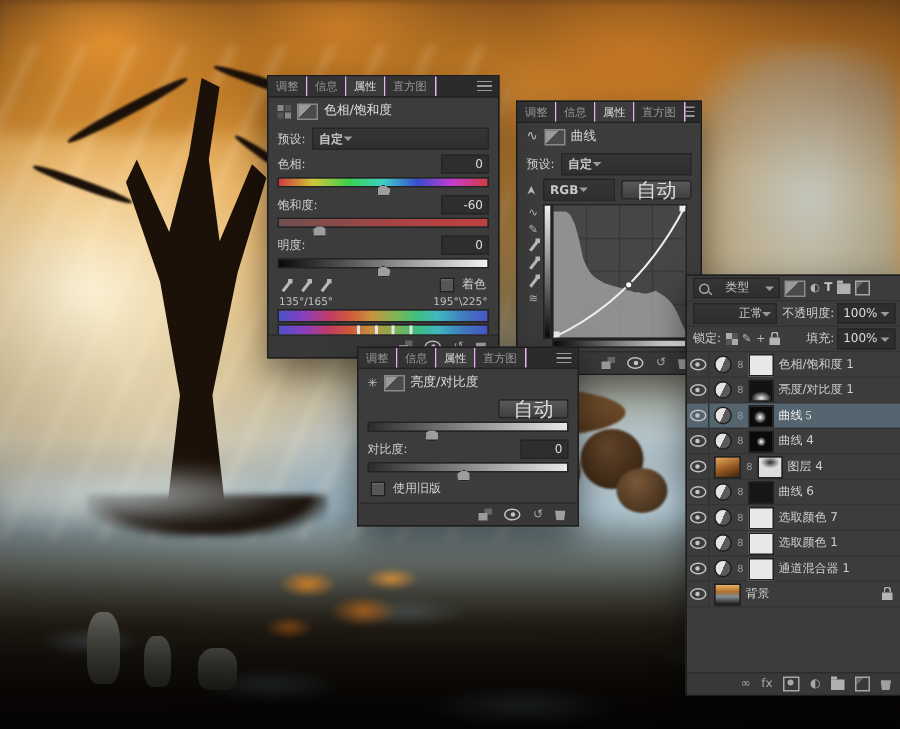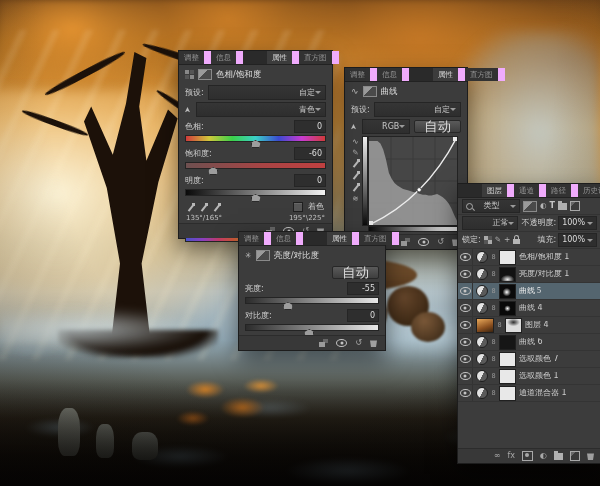"调整" .ptab { border-right: 7px solid #f0abfc -> 1px solid #f0abfc }
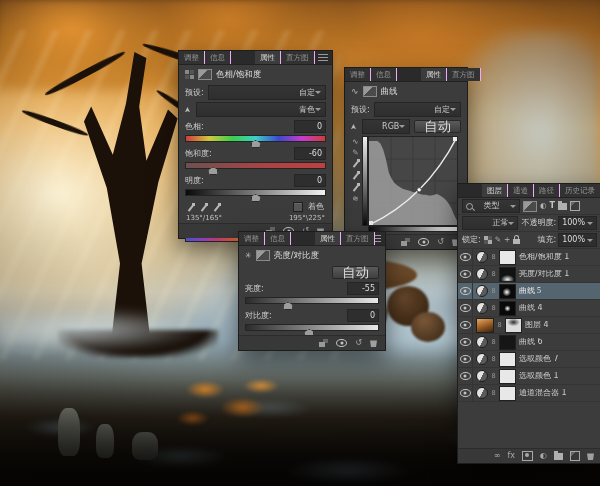"属性" .ptab.active { margin-left: 24px -> none }
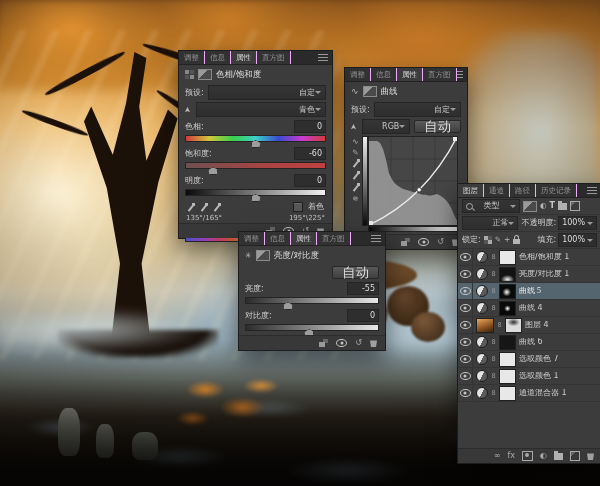"自定" .dropdown { font-weight: none -> bold; justify-content: flex-end -> flex-start }
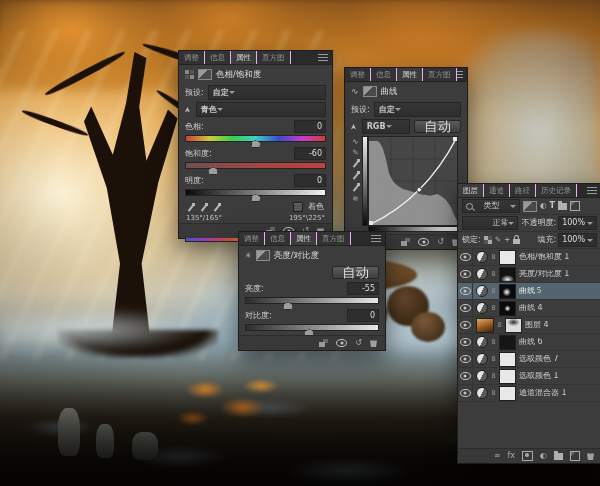"青色" div.drow { html: <div> <span>➤</span> <div> <span>青色</span> <span></span> </div> </div> -> none }
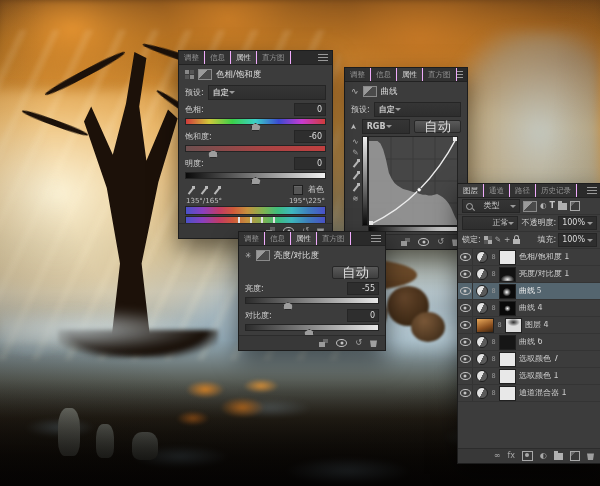"图层" div.ptabs { html: <div> <div> <span>图层</span> <span>通道</span> <span>路径</span> <span>历史记录</span> </div> <div></div> </div> -> none }
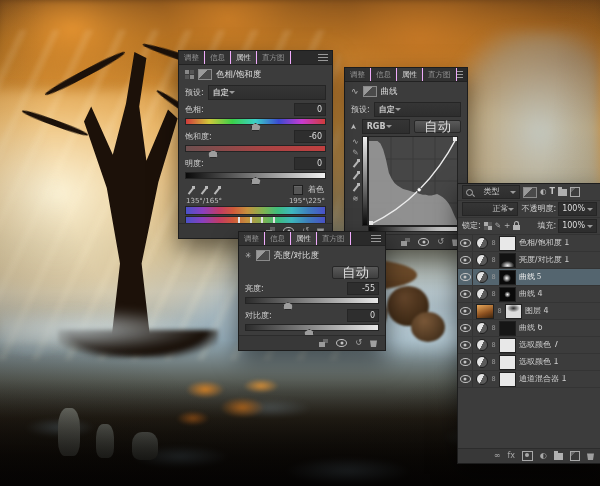"亮度:" div.vrow { html: <div> <span>亮度:</span> <span>-55</span> </div> -> none }
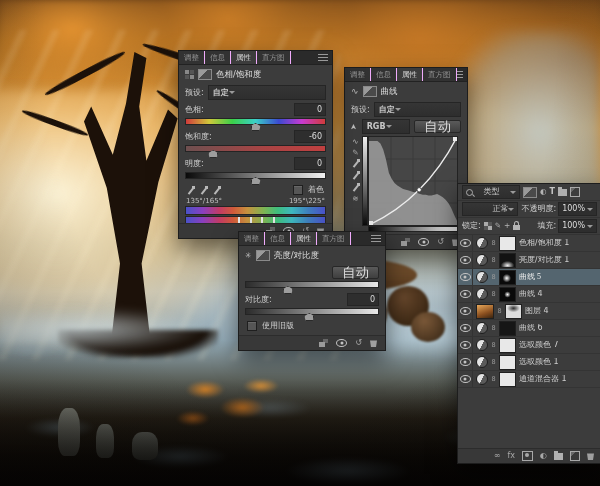"背景" div.lrow { html: none -> <div> <span> <span></span> </span> <span></span> <span>背景</span> <span></span> </div> }
